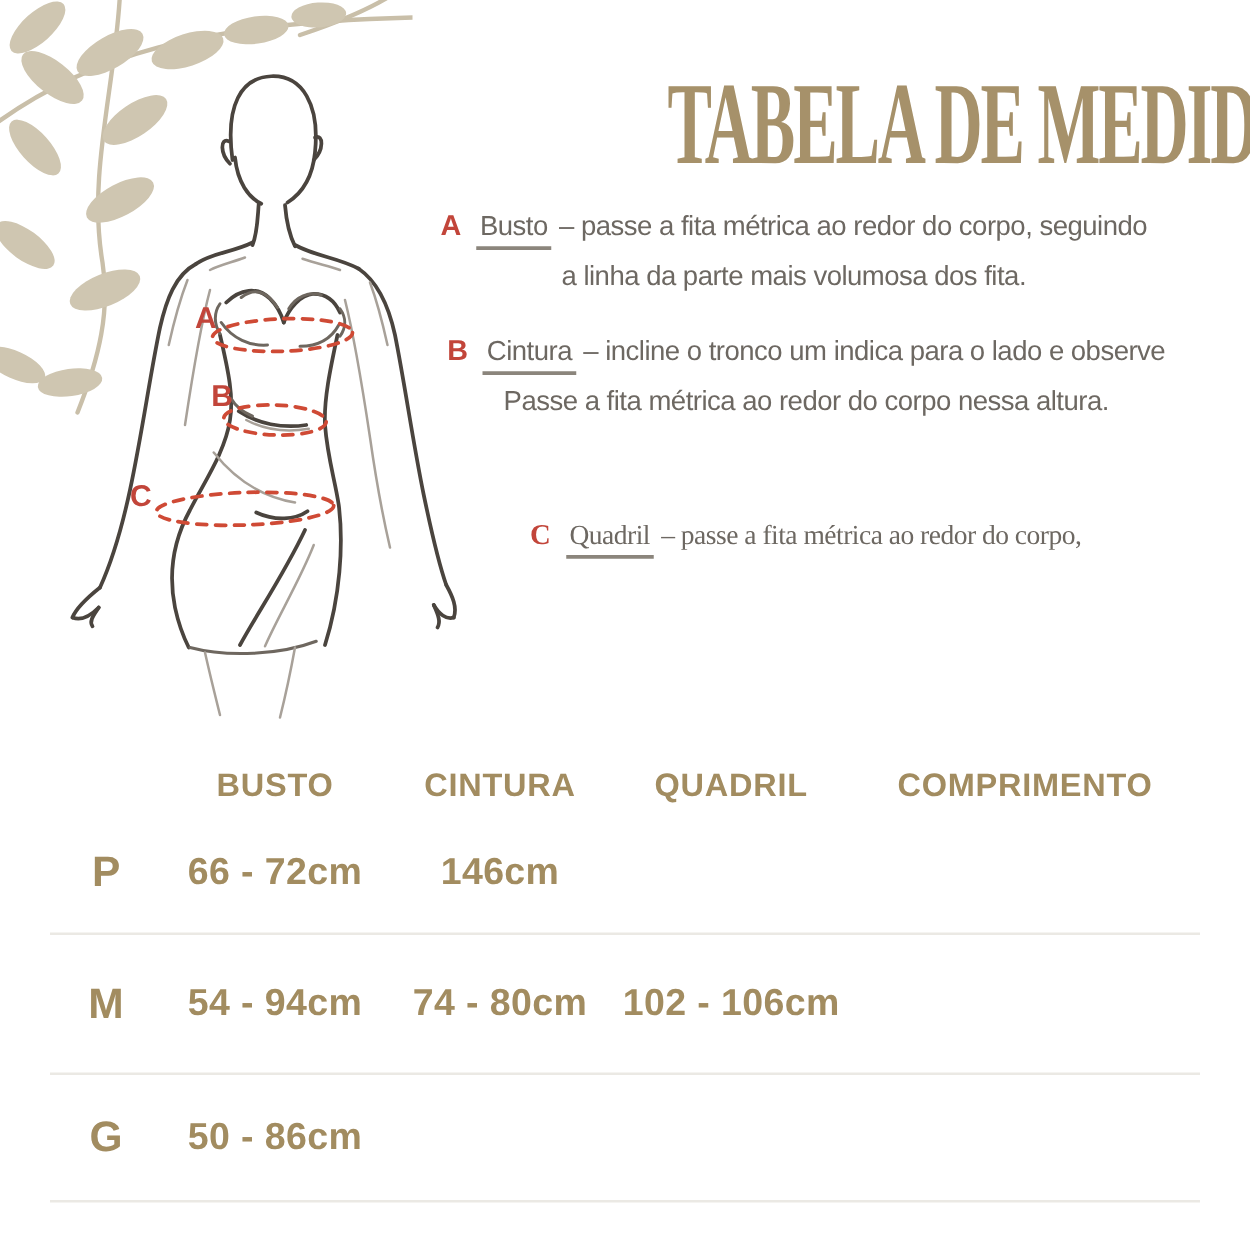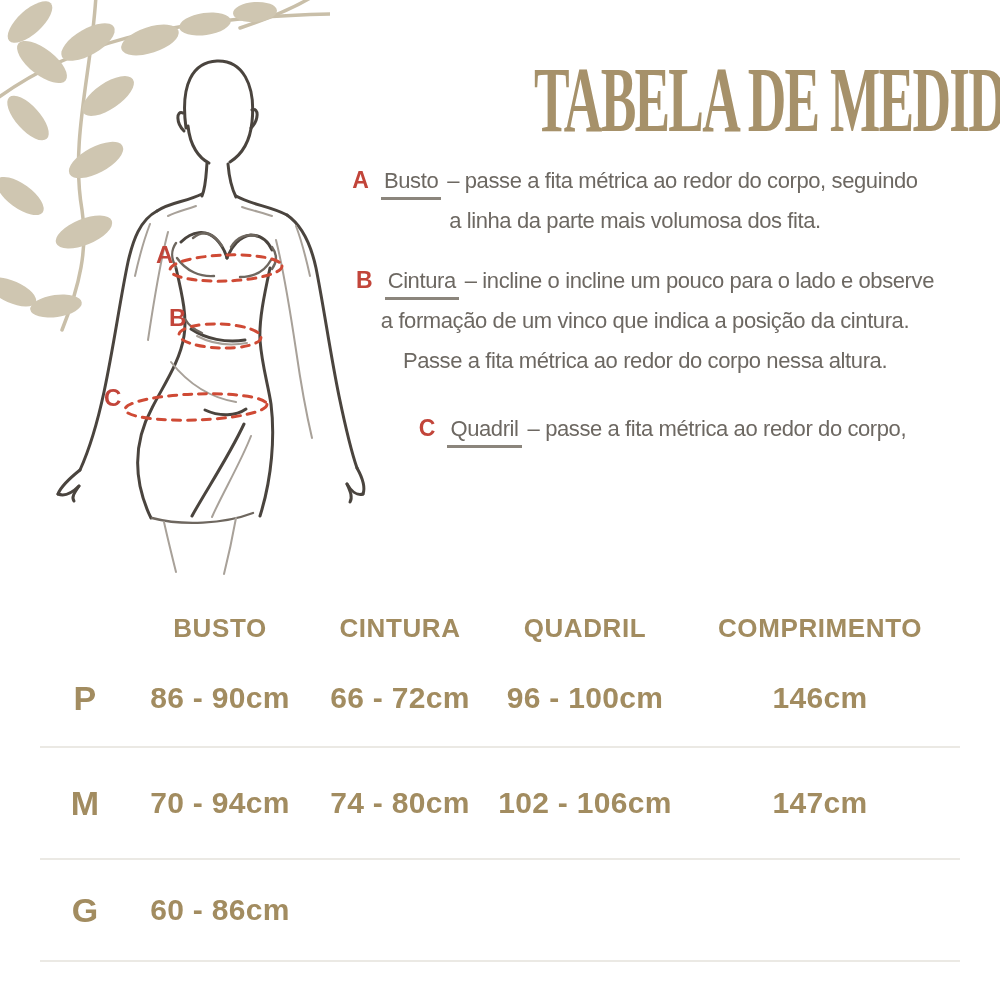"– incline o incline um" span { text: incline um pouco -> tronco um indica }
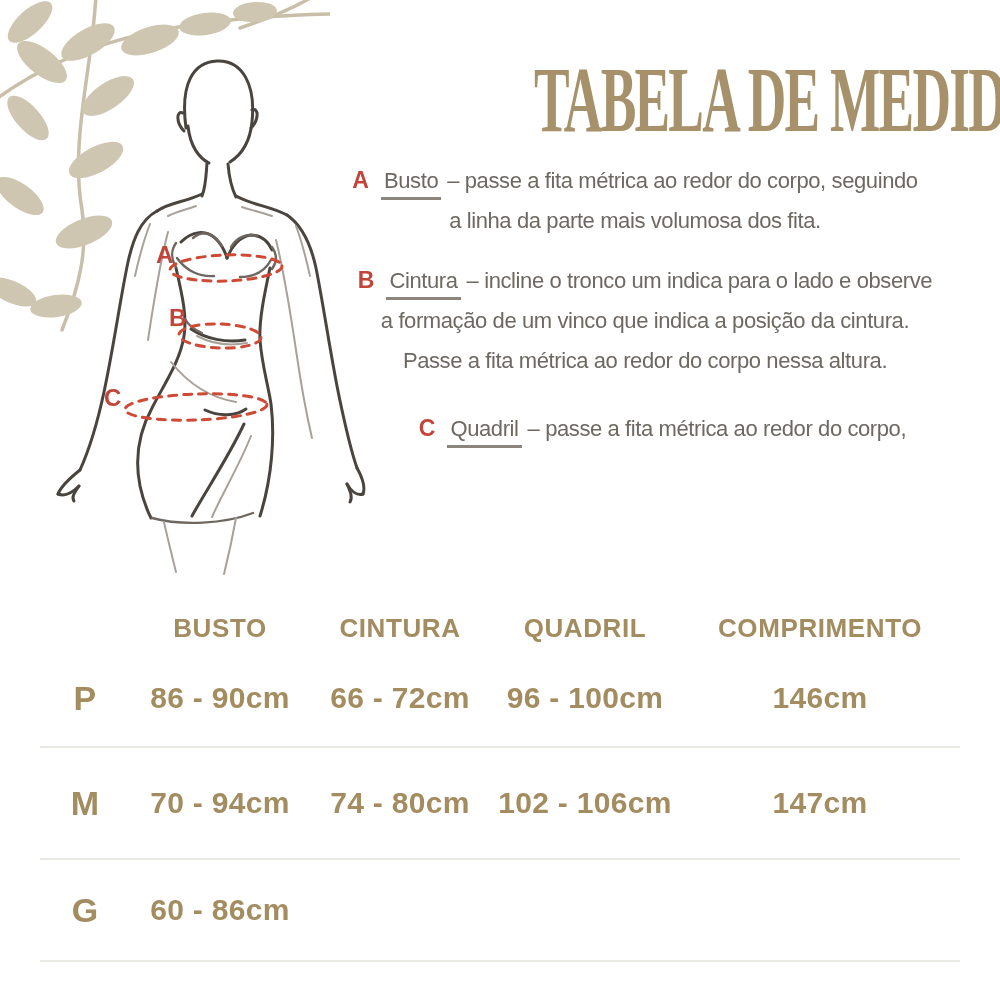"a formação de um vinco" div.iline { html: <div>a formação de um vinco que indica a posição da cintura.</div> -> none }
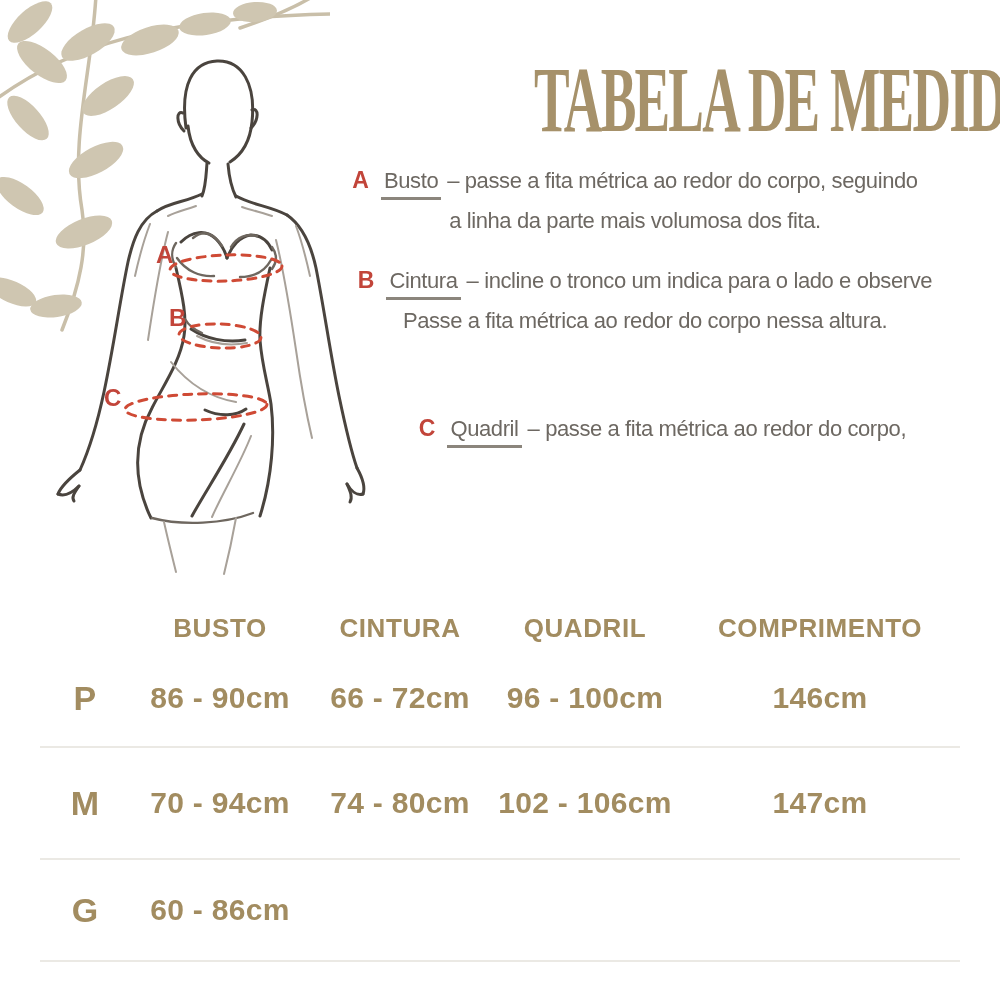"C Quadril – passe a" #instr-c { font-family: none -> Liberation Serif, serif; left: 355px -> 337px }
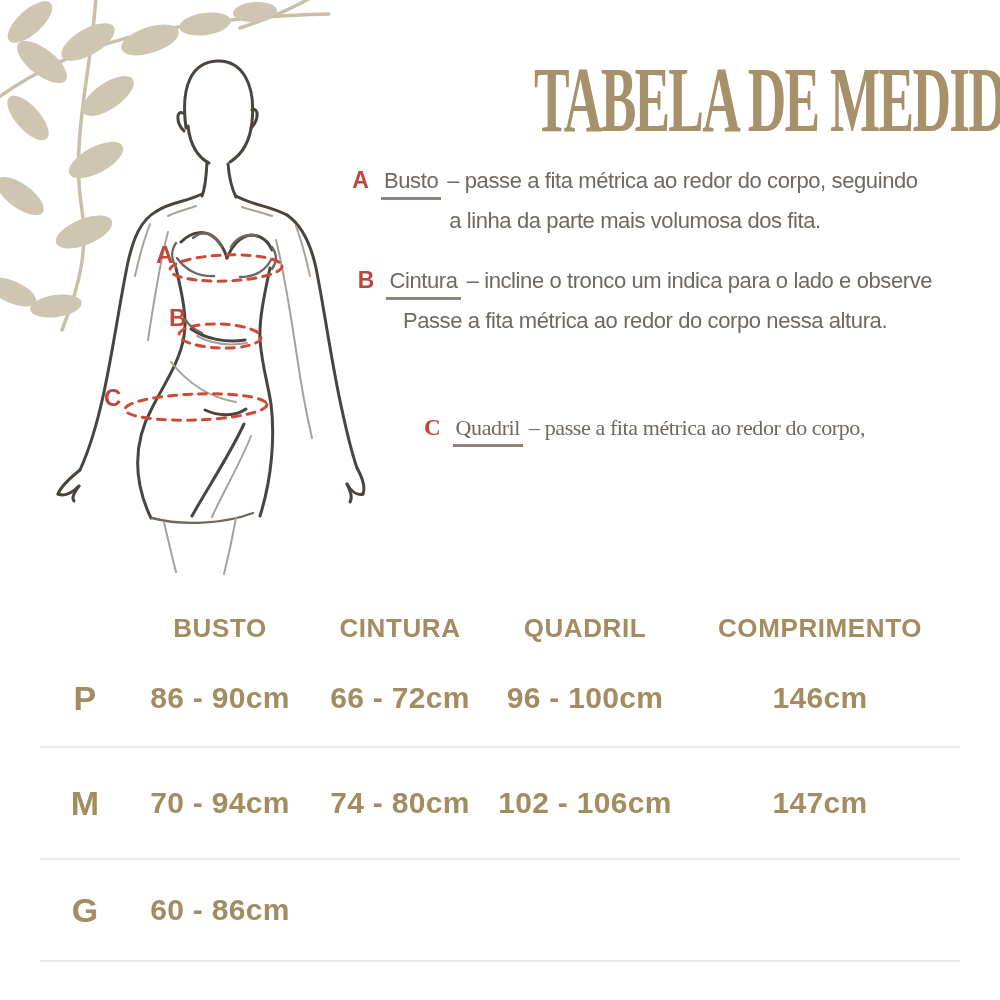"86 - 90cm" div { html: <div>86 - 90cm</div> -> none }
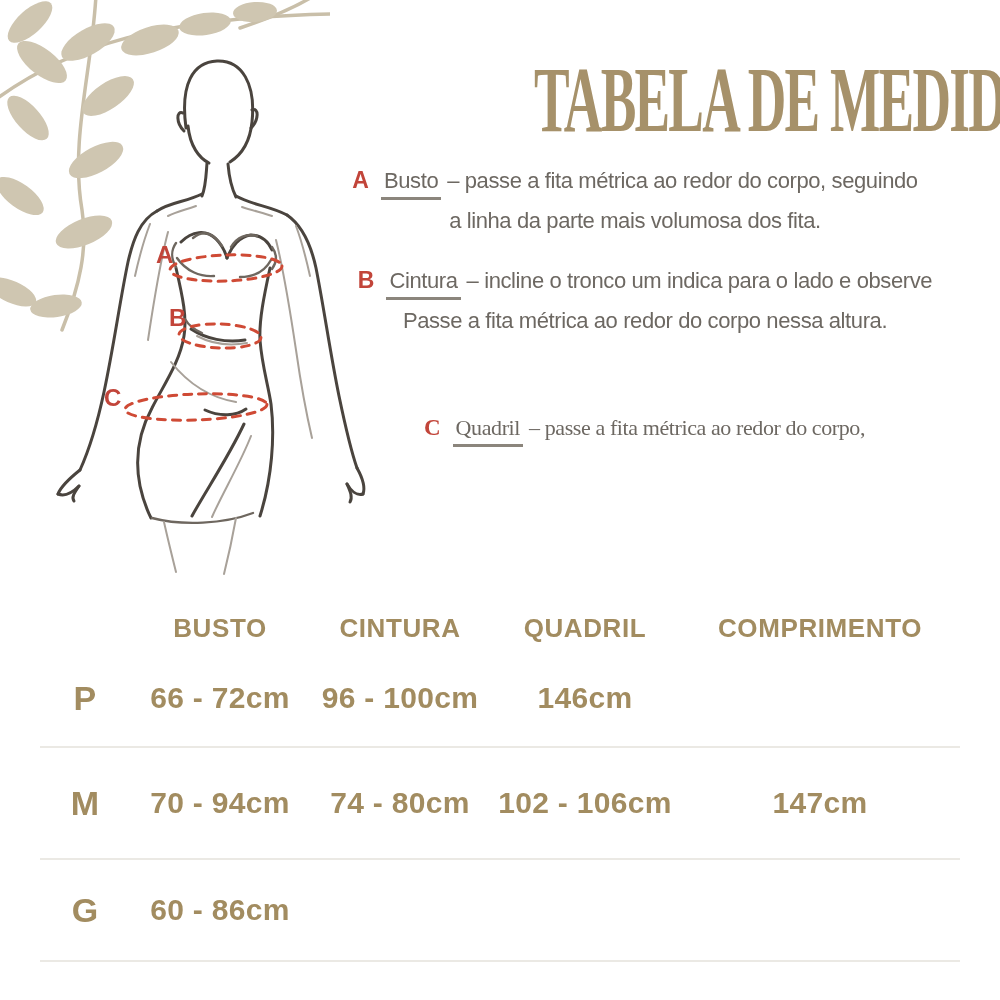"96 - 100cm" div { html: <div>96 - 100cm</div> -> none }
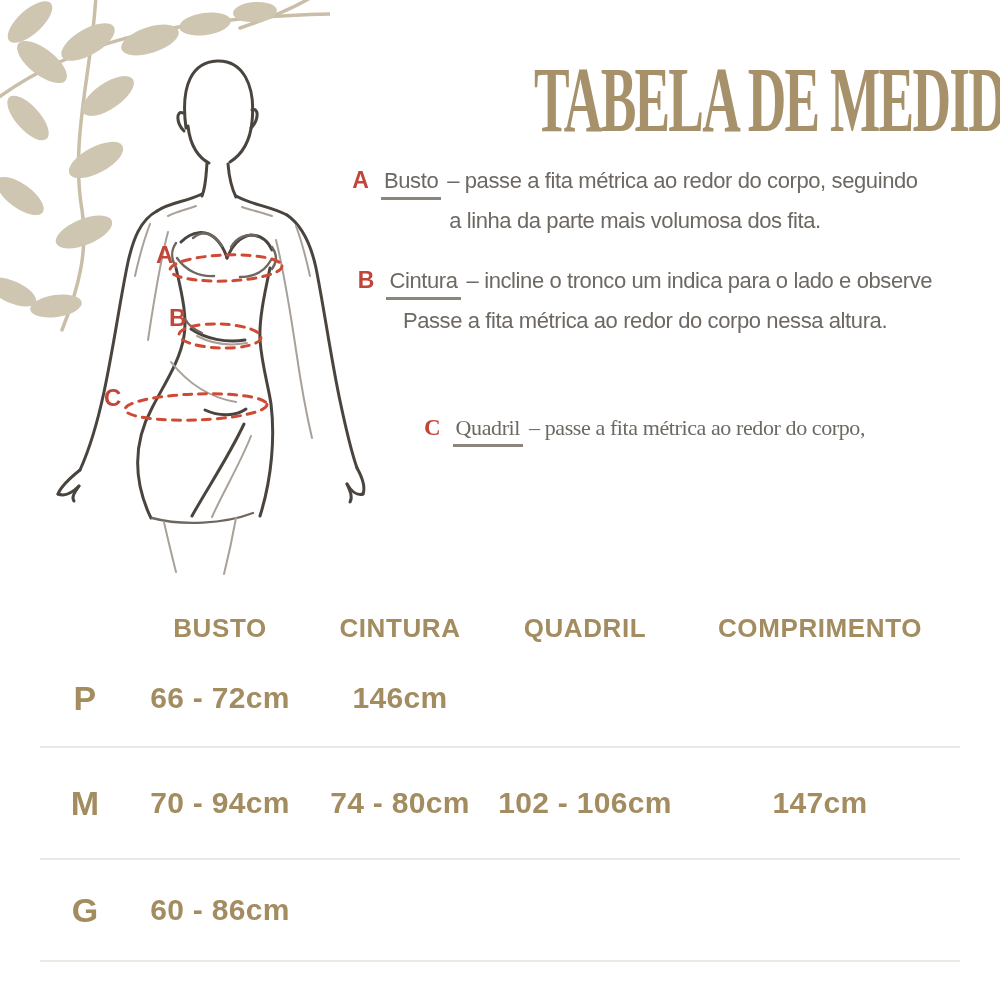"70 - 94cm" div { text: 70 -> 54 }
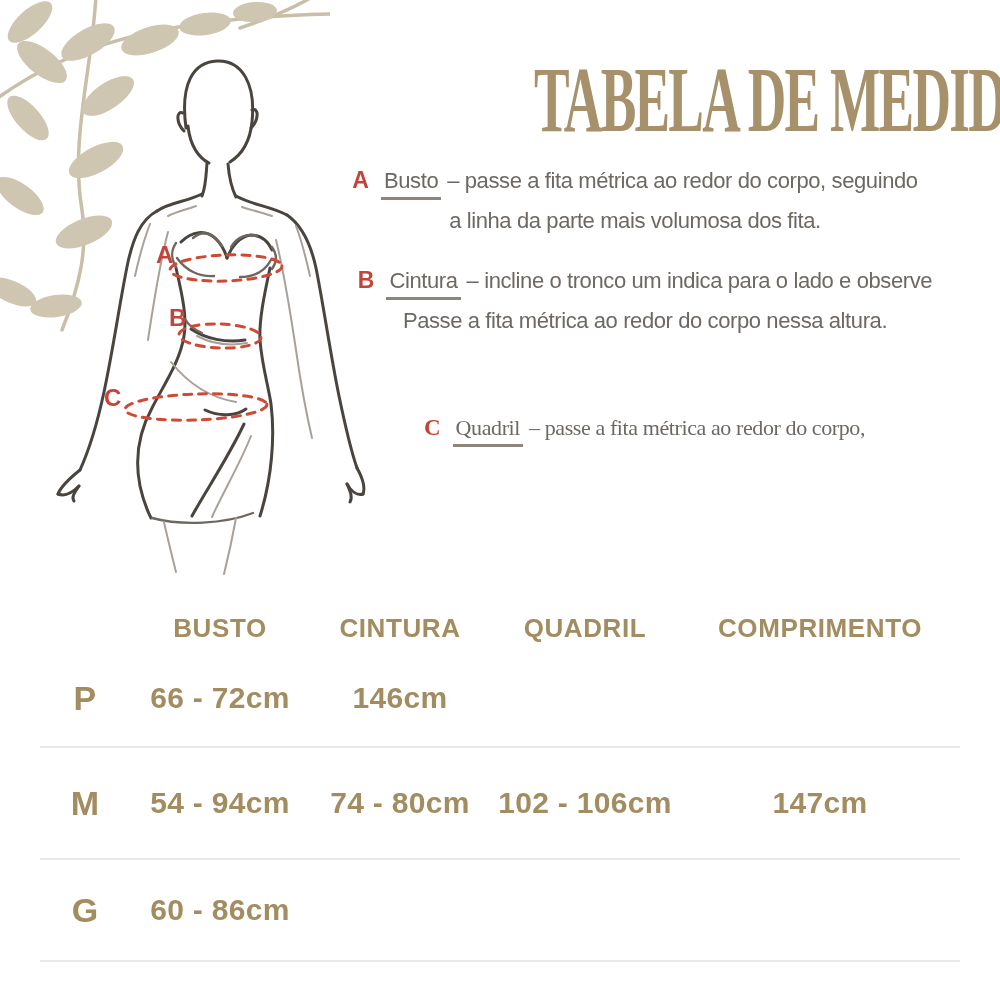"147cm" div { html: <div>147cm</div> -> none }
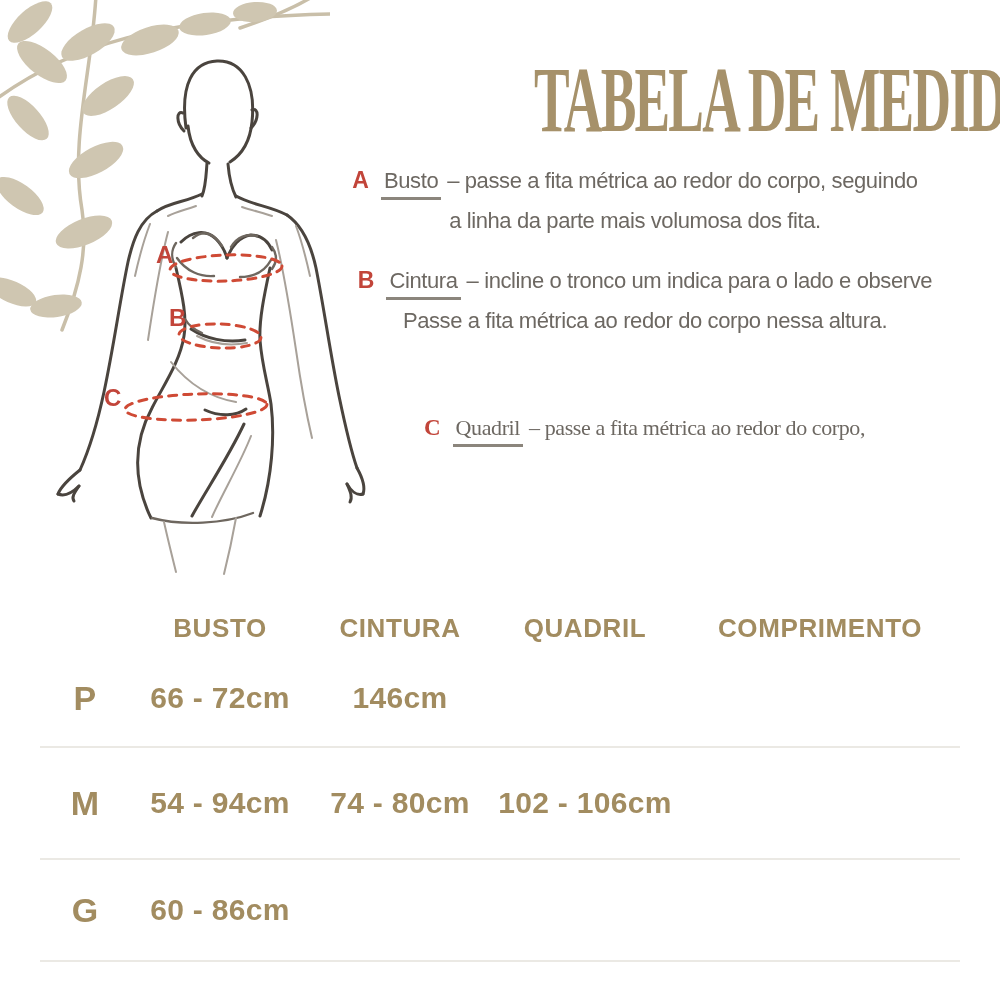"60 - 86cm" div { text: 60 -> 50 }
